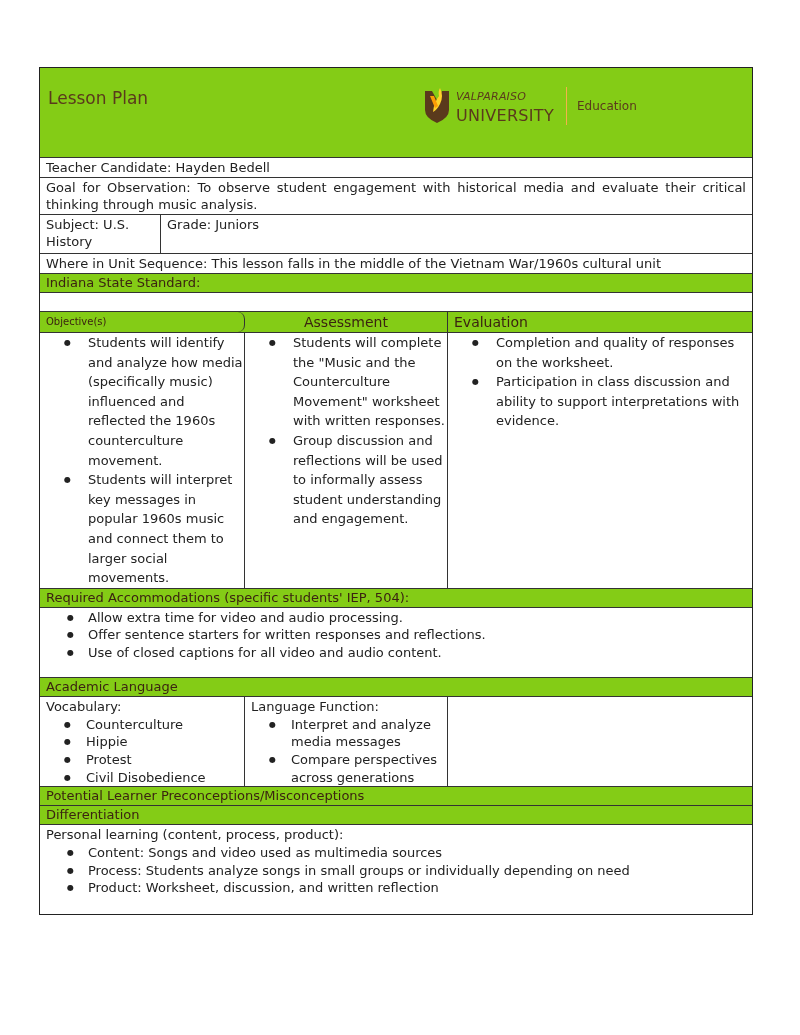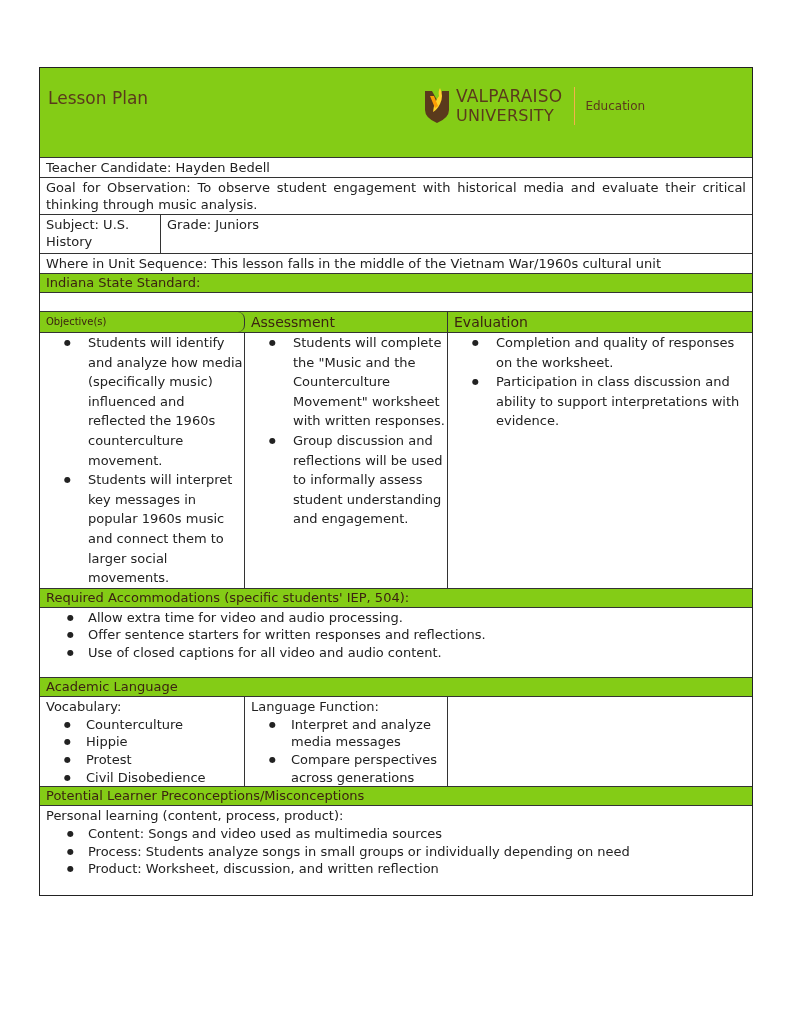"VALPARAISO" .logo .w1 { font-size: 17px -> 11px; font-style: none -> italic }
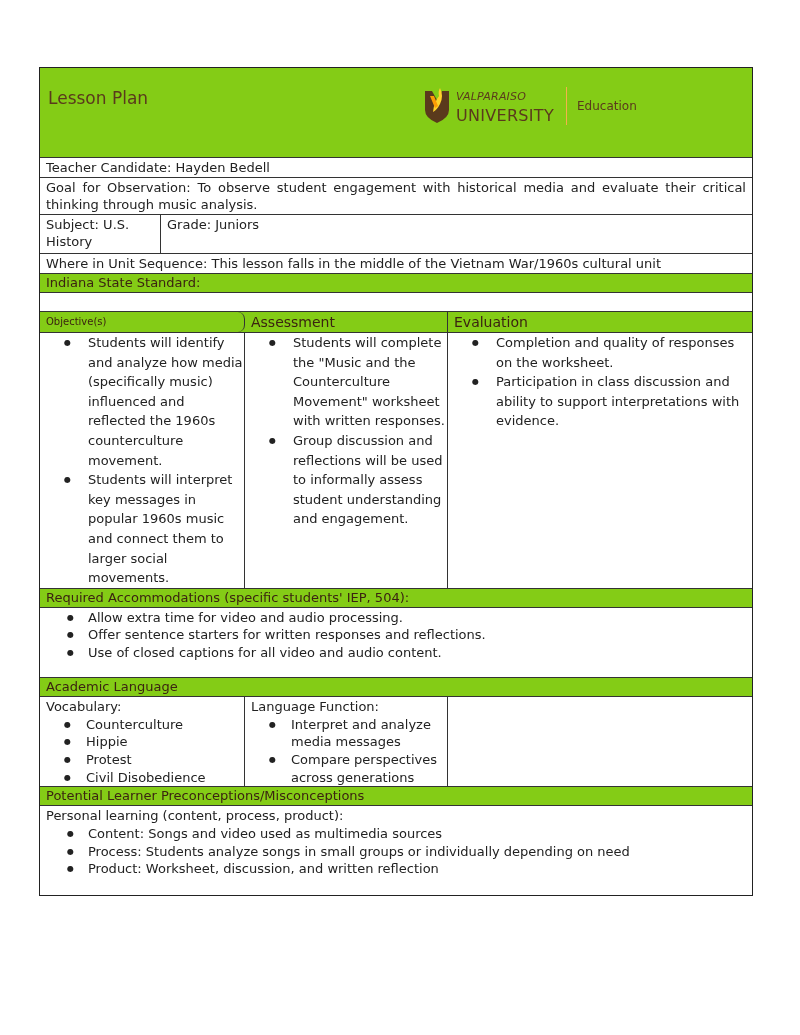"Assessment" div.hdr { text-align: none -> center }
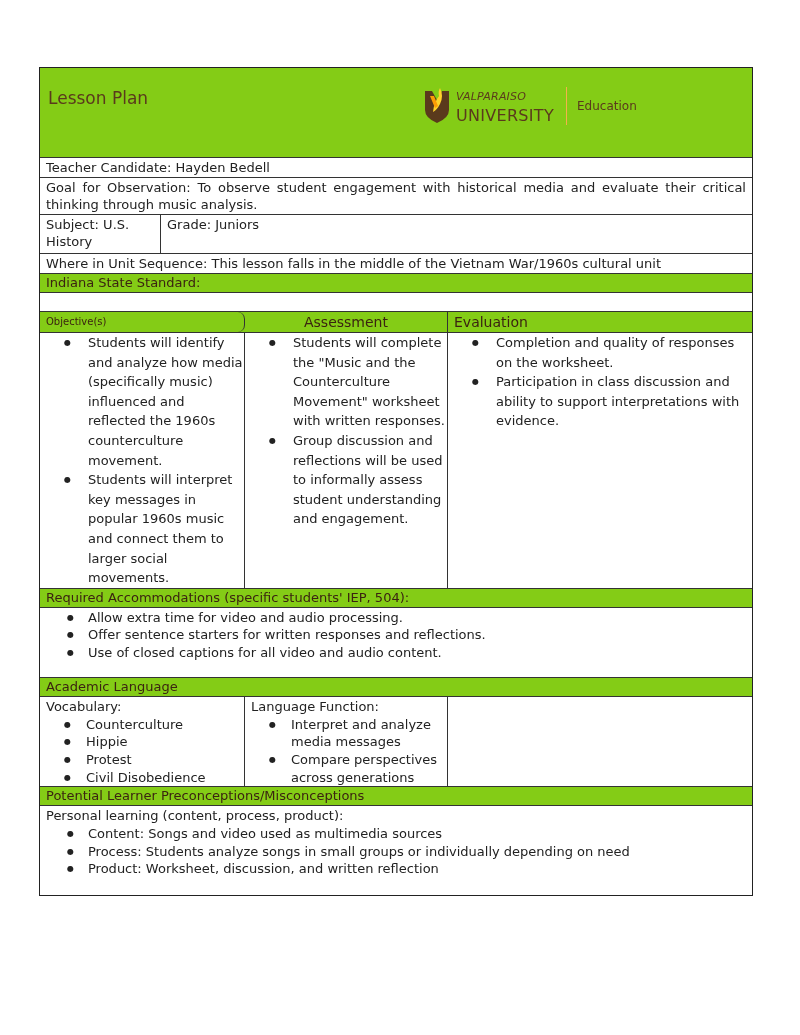"Differentiation" div.row { html: none -> <div> <div>Differentiation</div> </div> }
